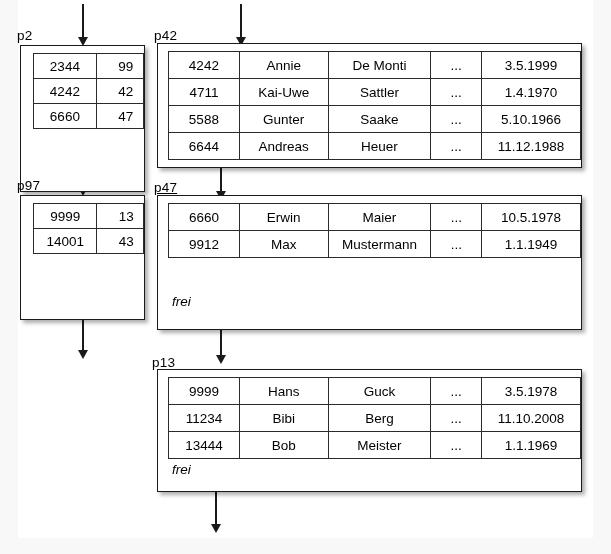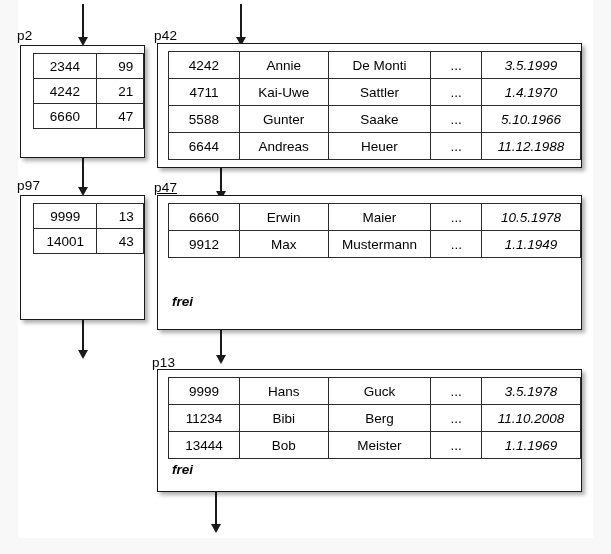"2344" div.box { height: 113px -> 147px }
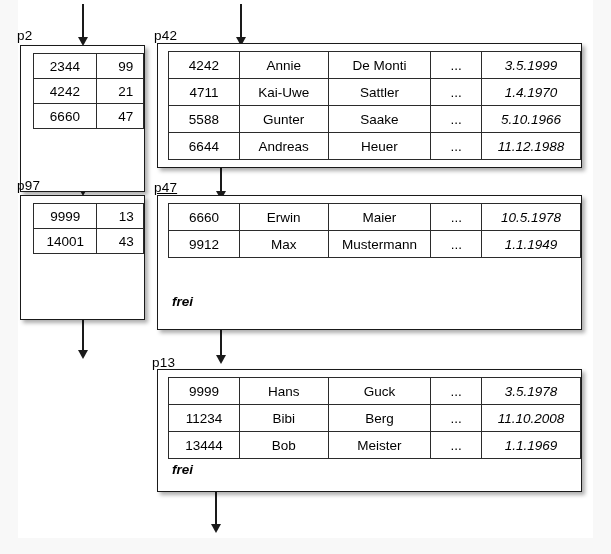"3.5.1999" .data-table td.c4 { font-style: italic -> none }
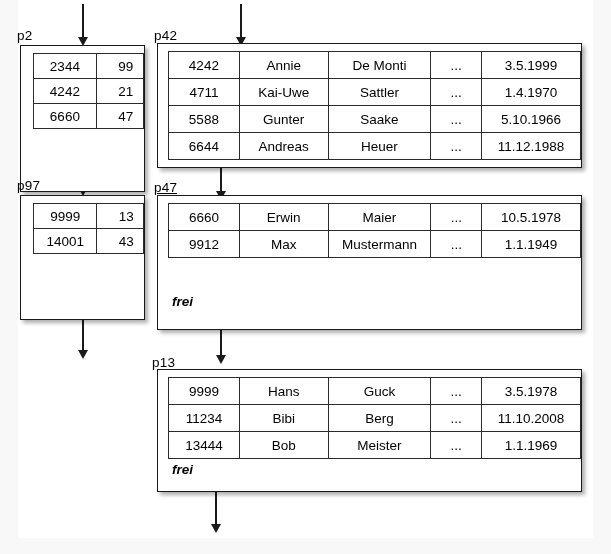"21" td.v { text: 21 -> 42 }
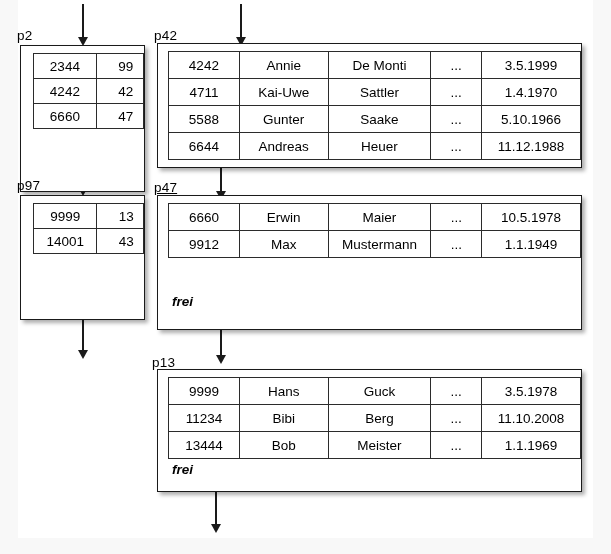"frei" .frei { font-weight: bold -> none }
